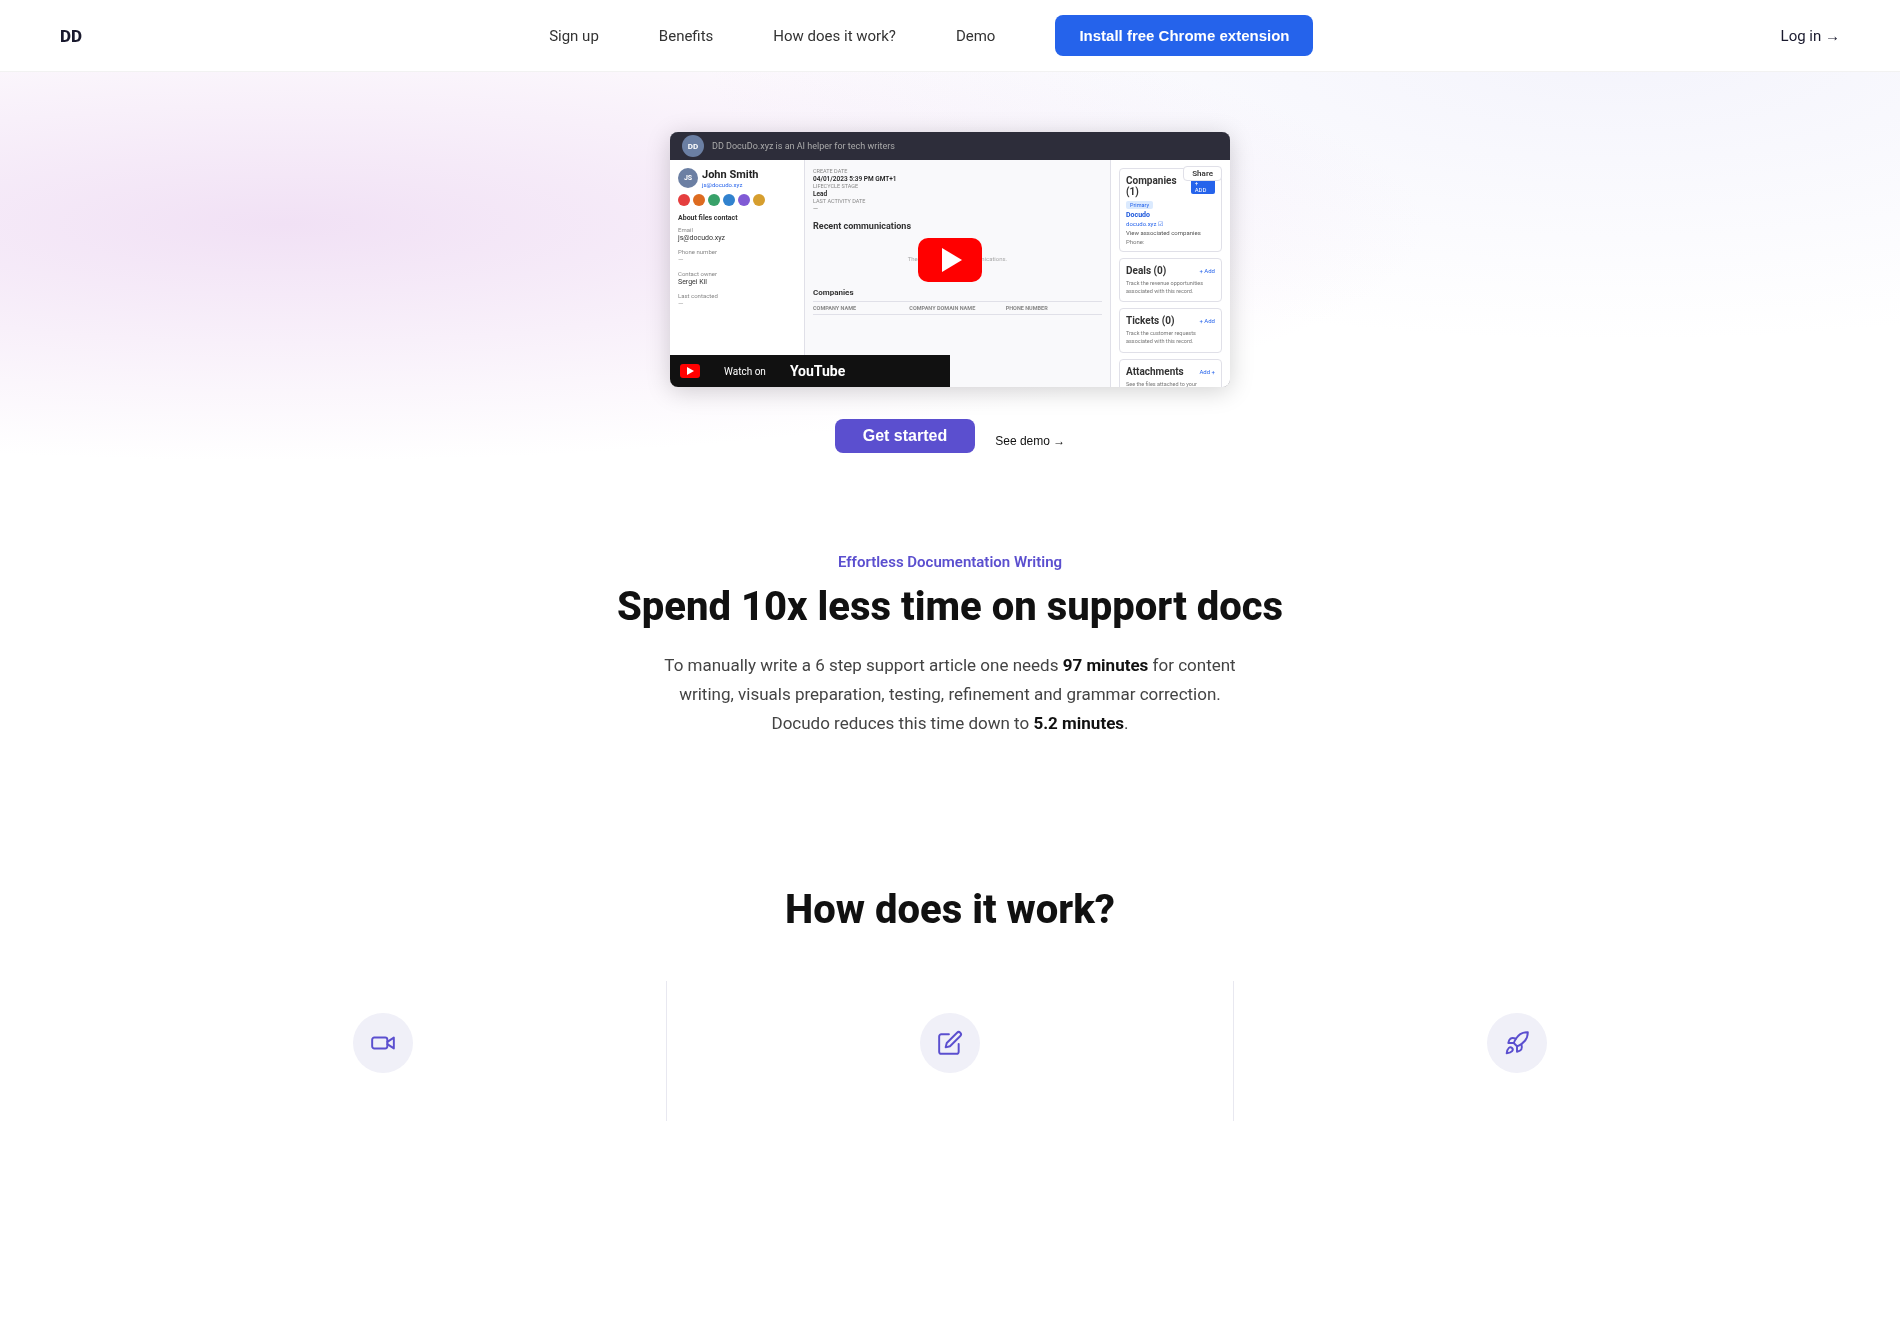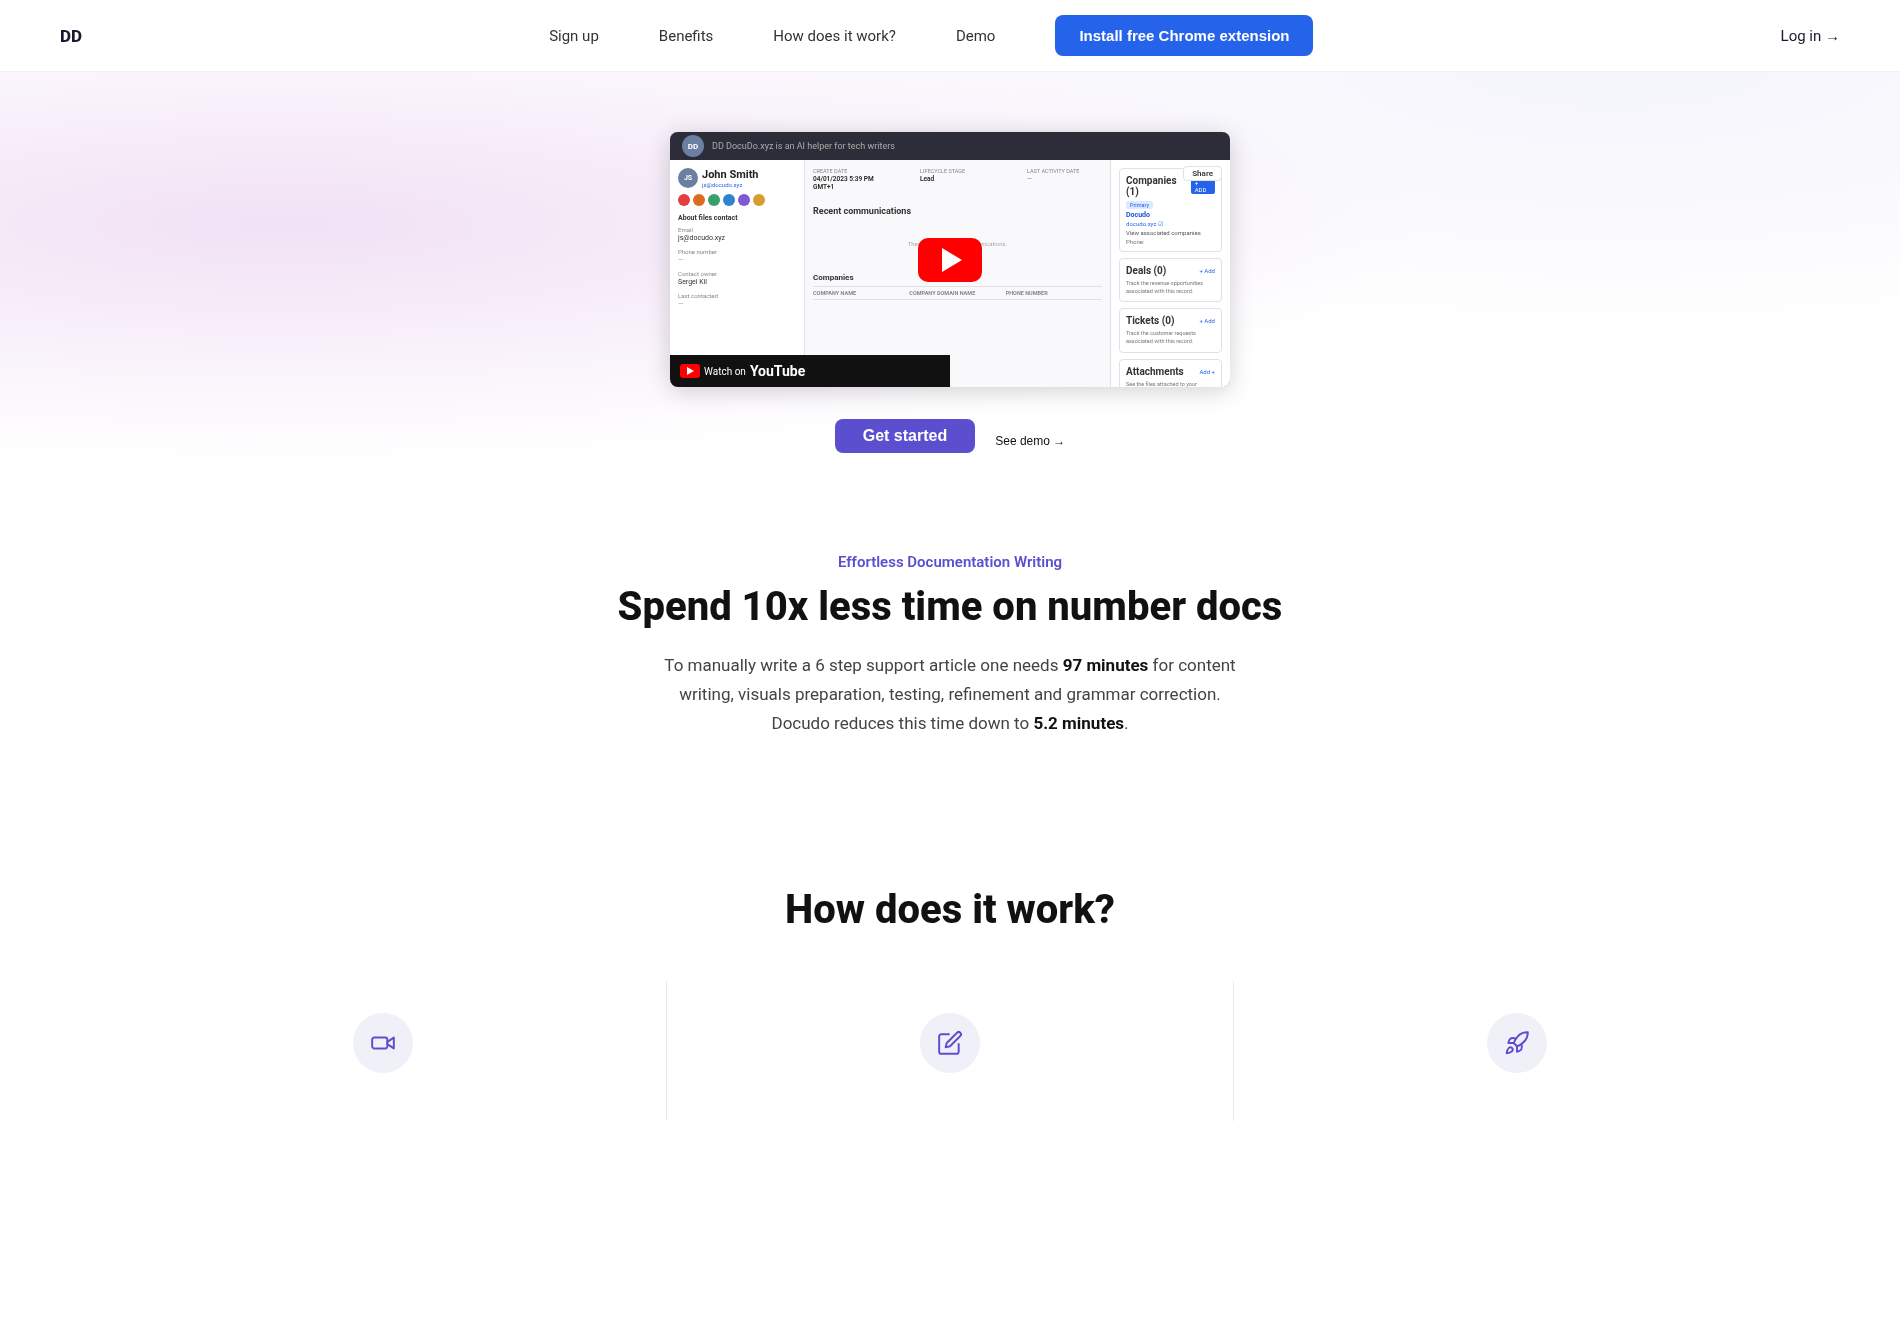"04/01/2023 5:39 PM GMT+1" .screenshot-meta-row { flex-direction: none -> column; gap: 32px -> 0; margin-bottom: 15px -> 8px }
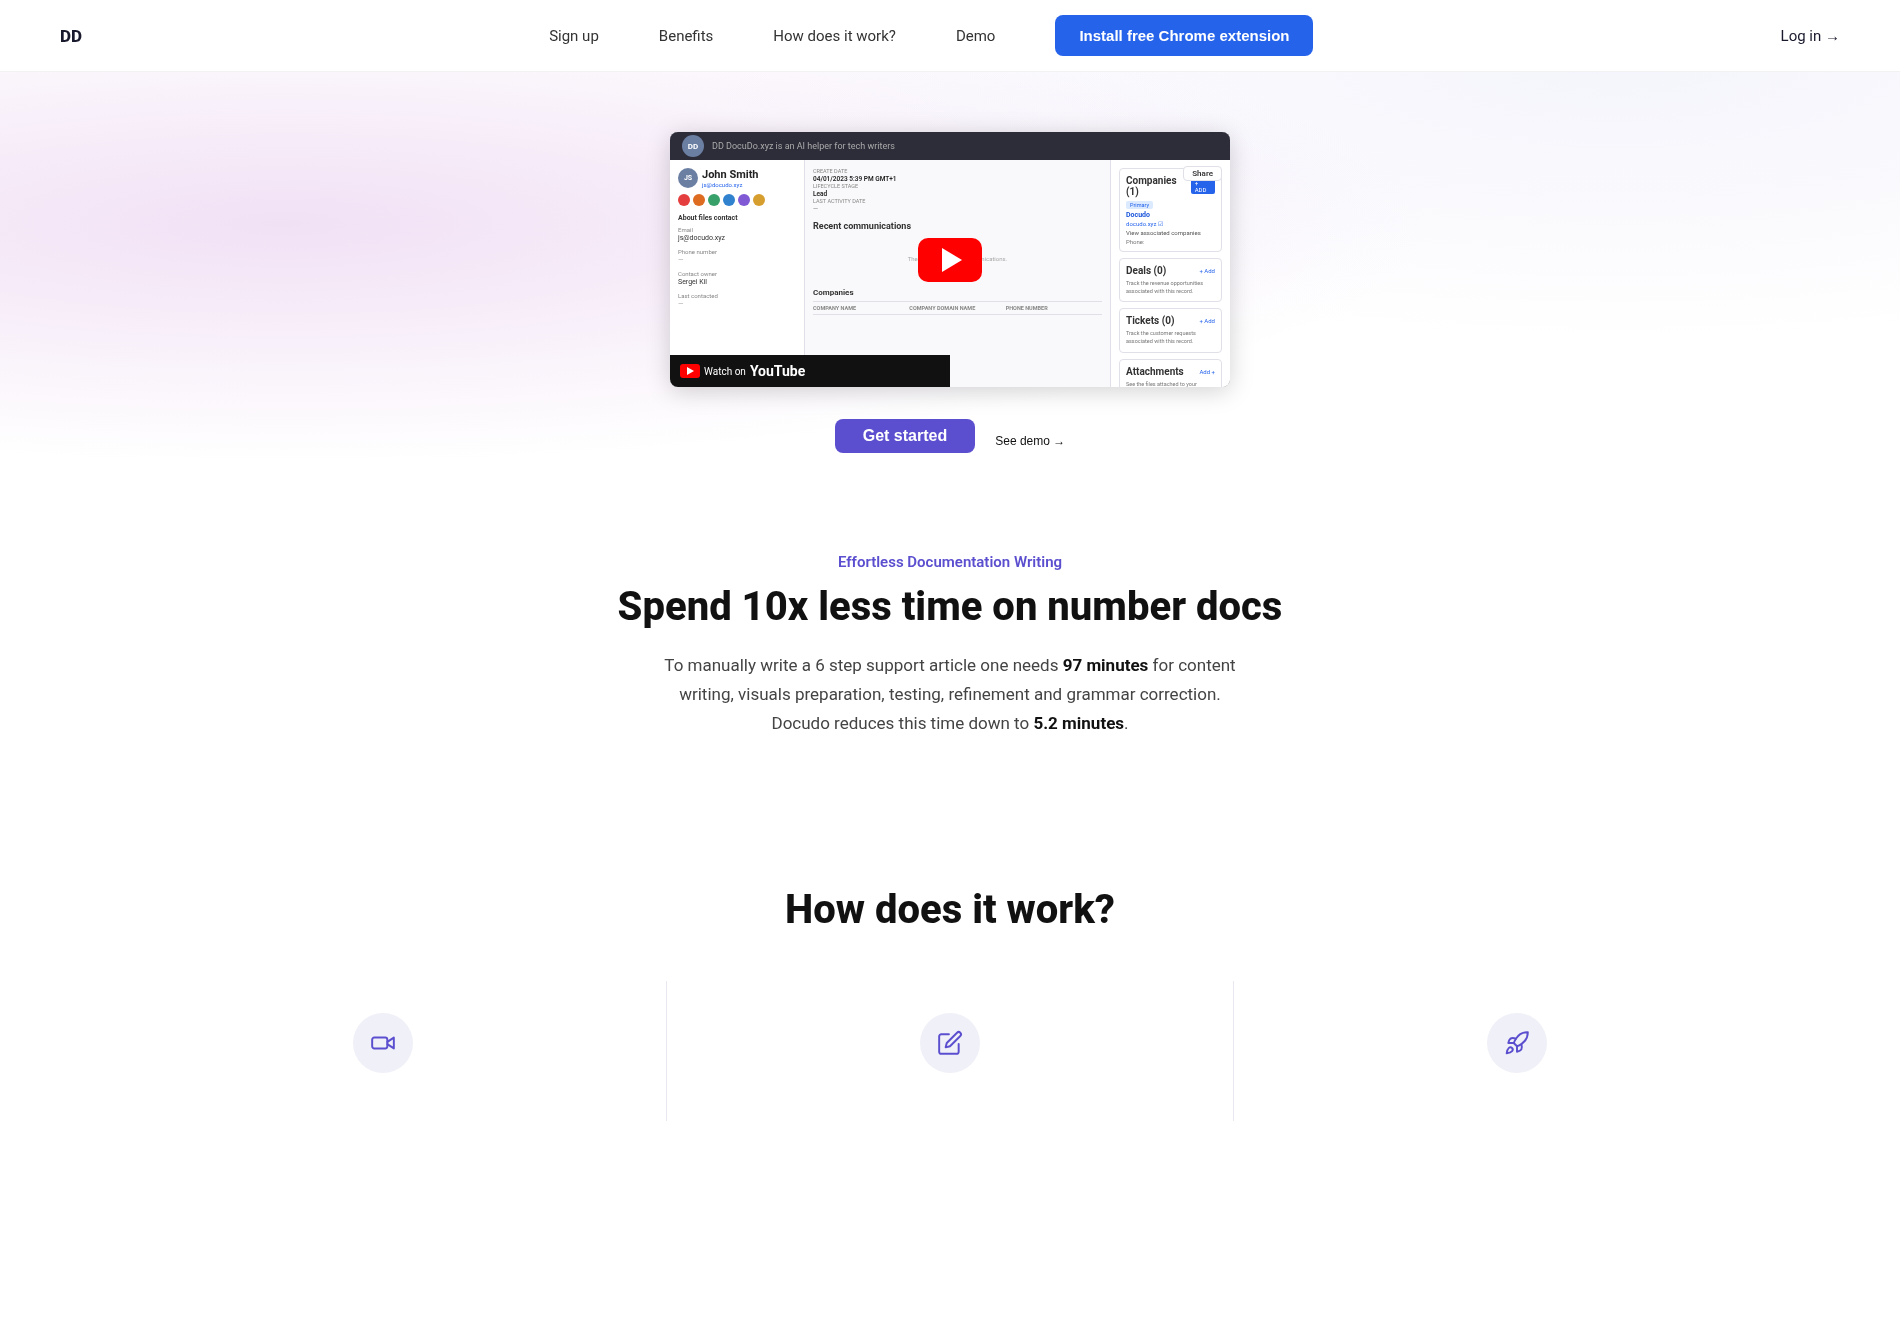"Watch on" .youtube-bar { gap: 4px -> 24px }
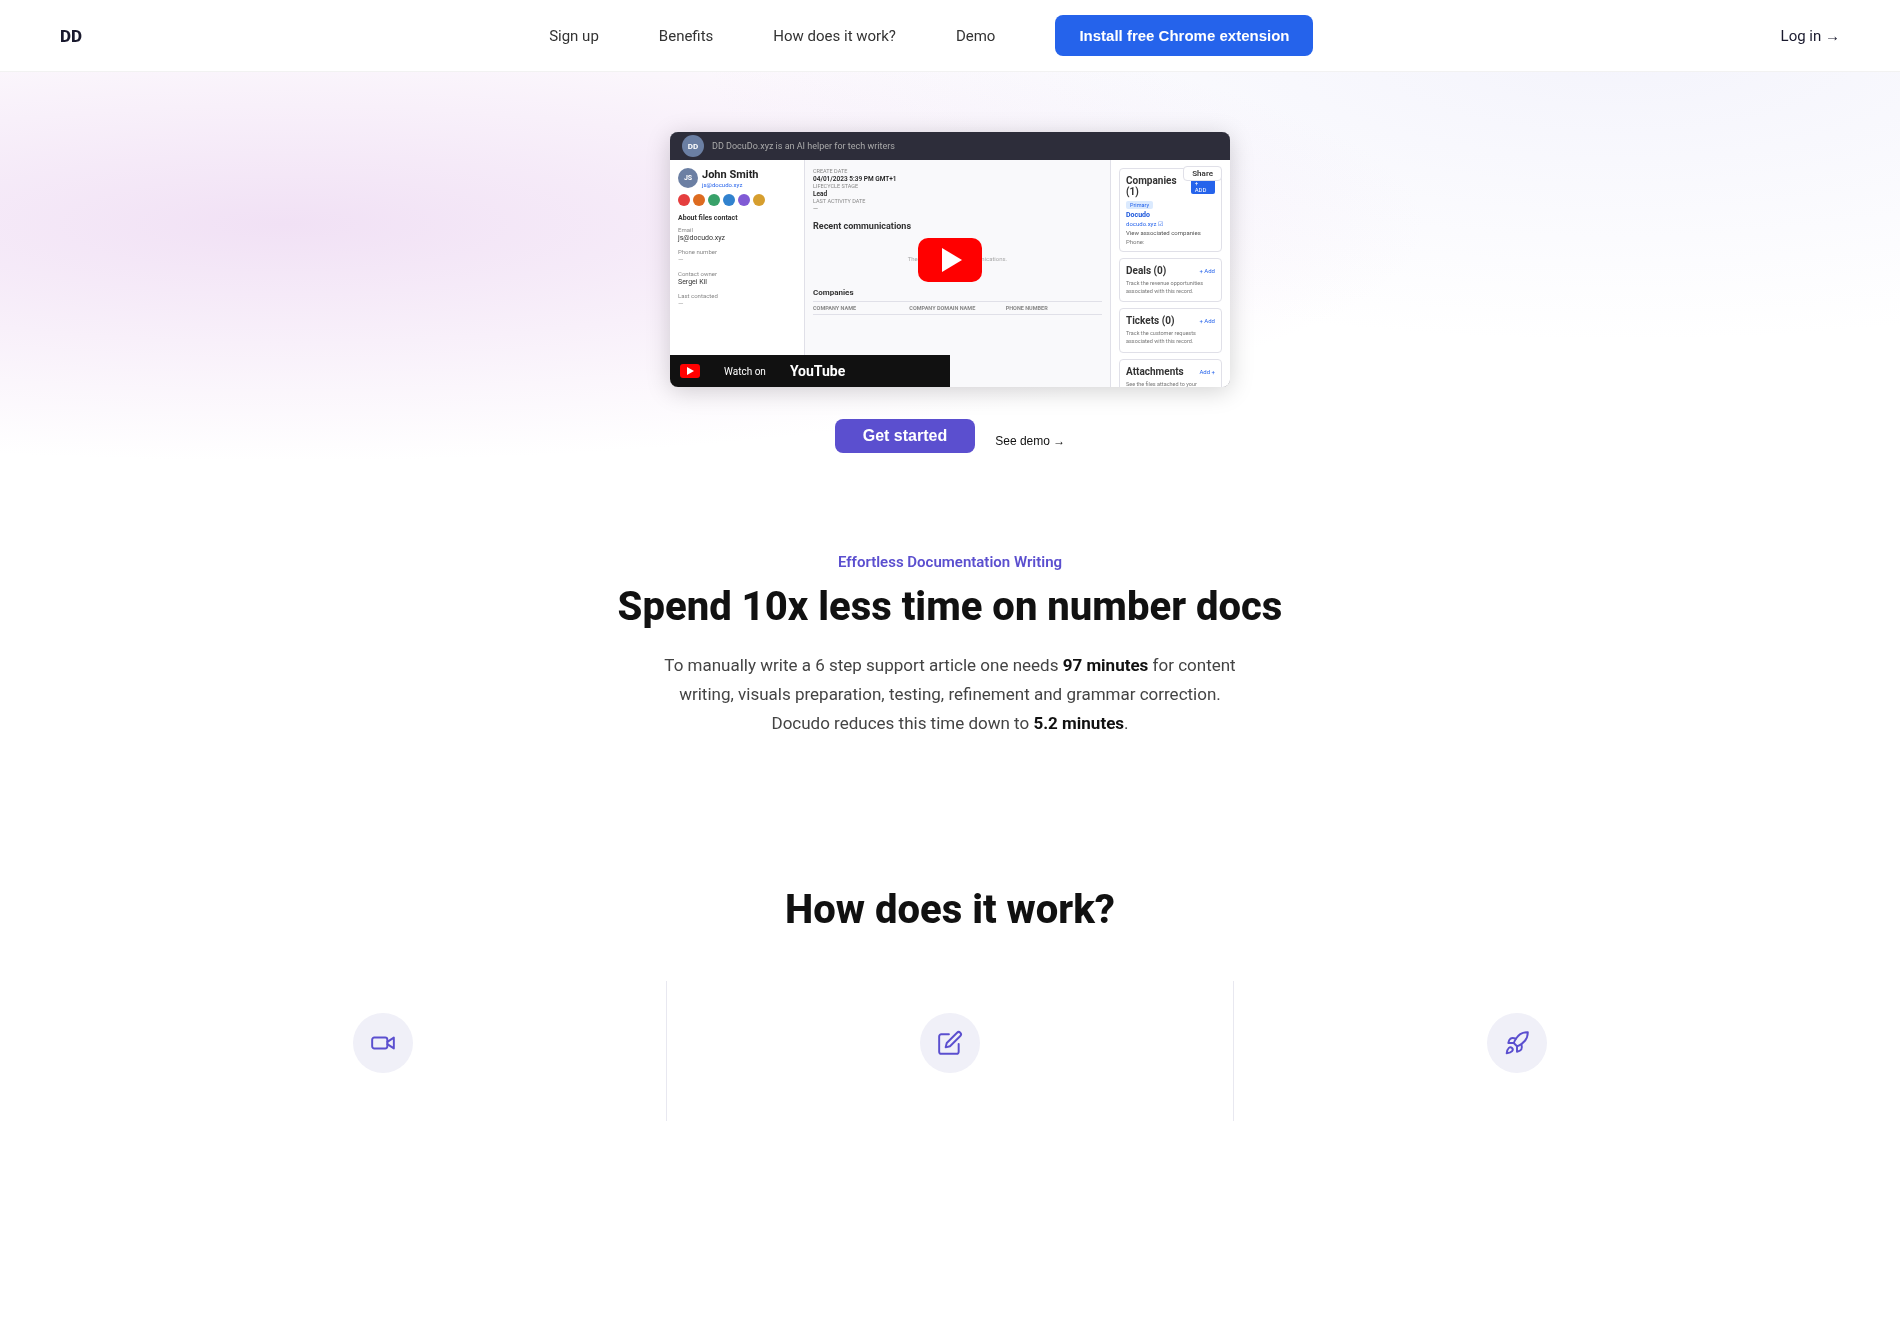"Spend 10x less time on" h2.section-title { text: number -> support }
